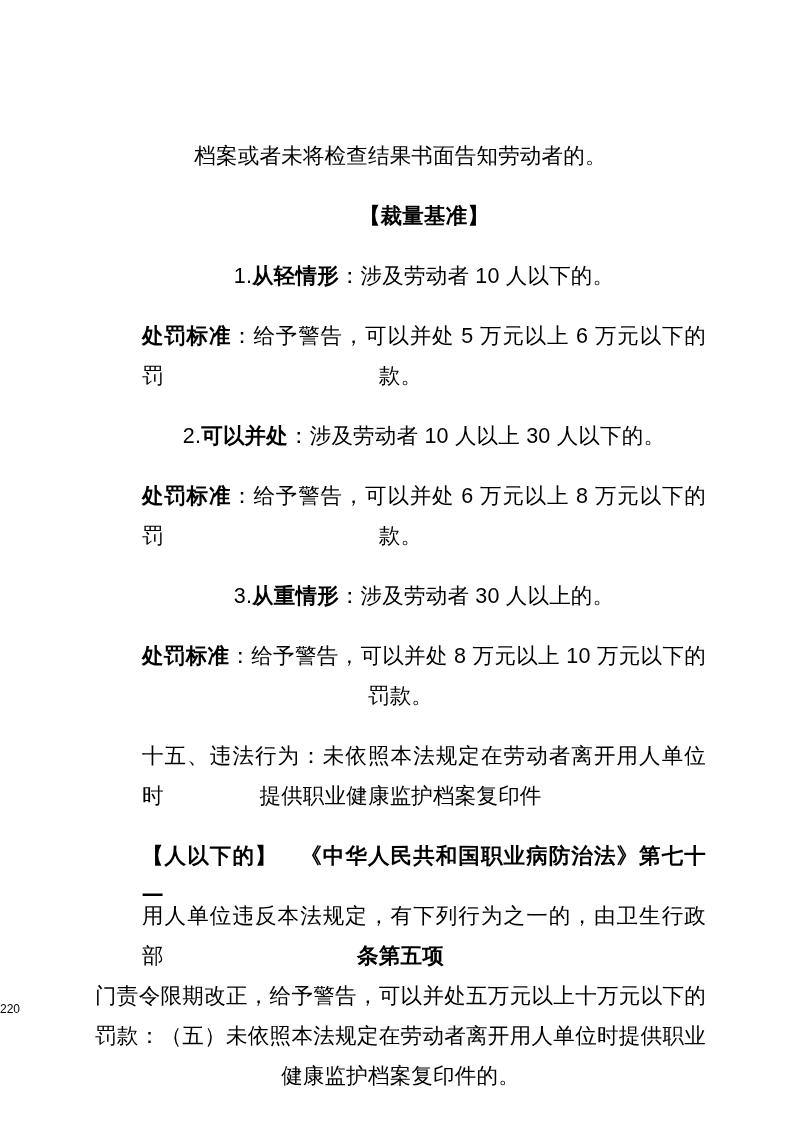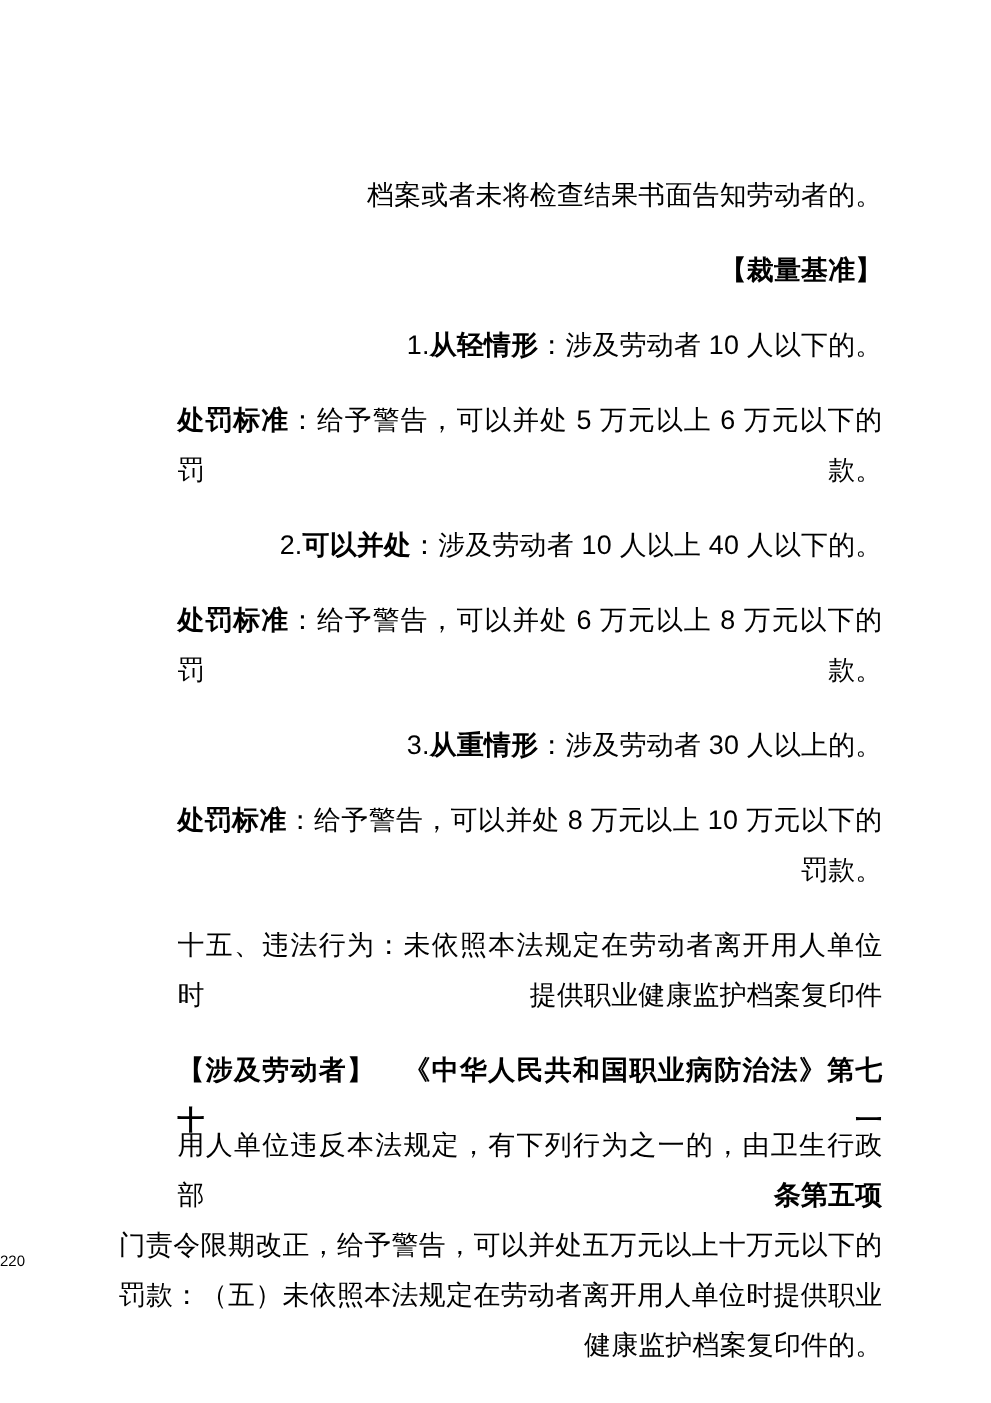"档案或者未将检查结果书面告知劳动者的。" .line { text-align: right -> center }
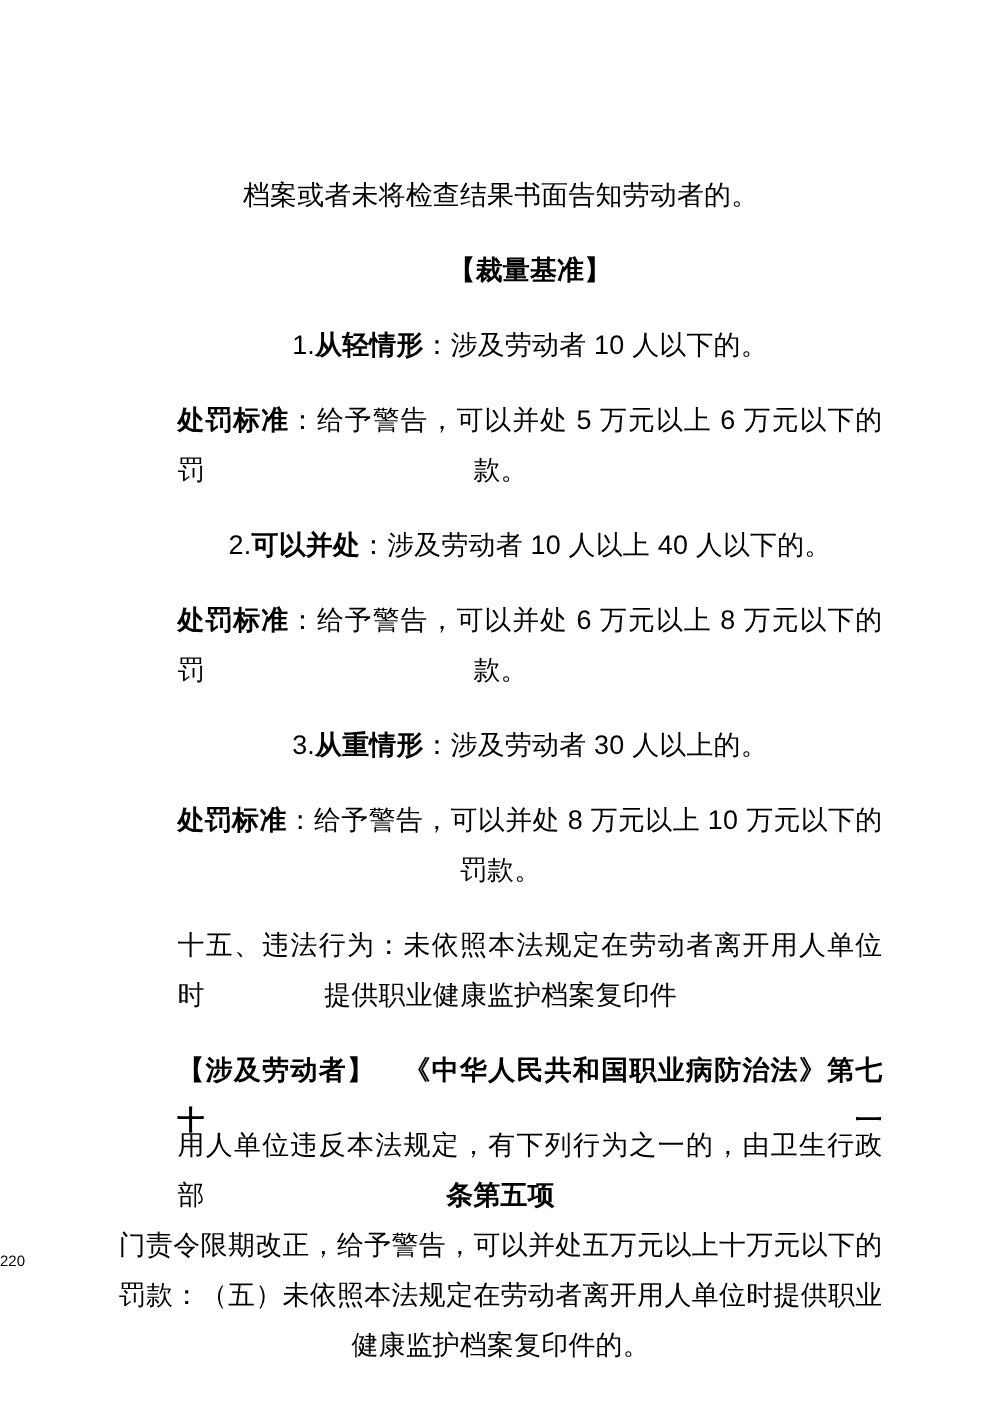"：涉及劳动者 10 人以上 40 人以下的。" span.r { text: 40 -> 30 }
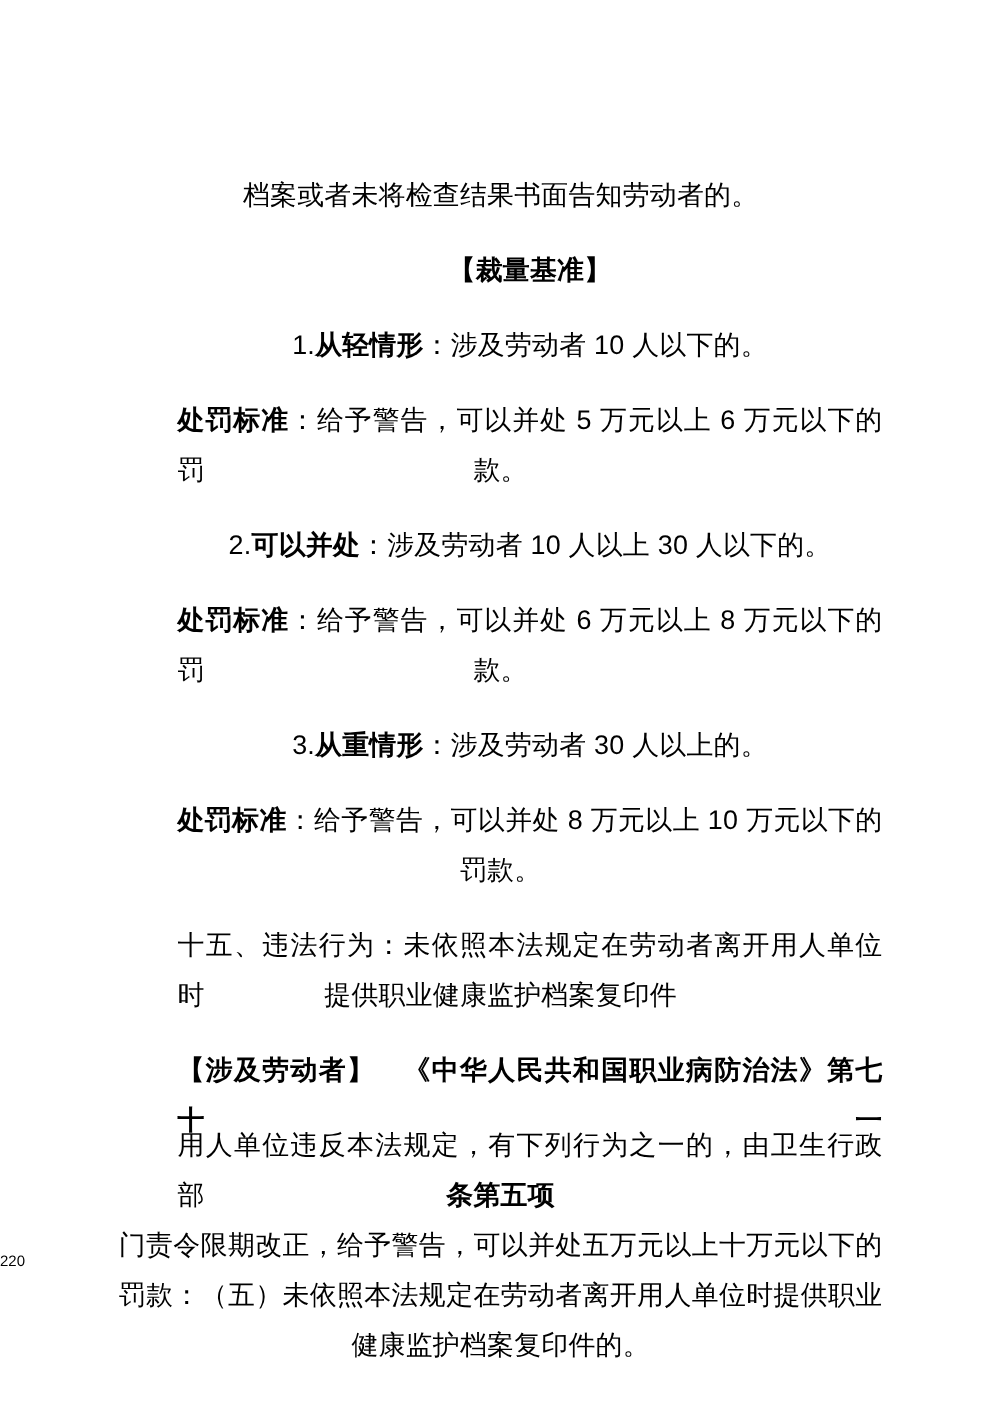"【涉及劳动者】" span.b { text: 涉及劳动者 -> 人以下的 }
